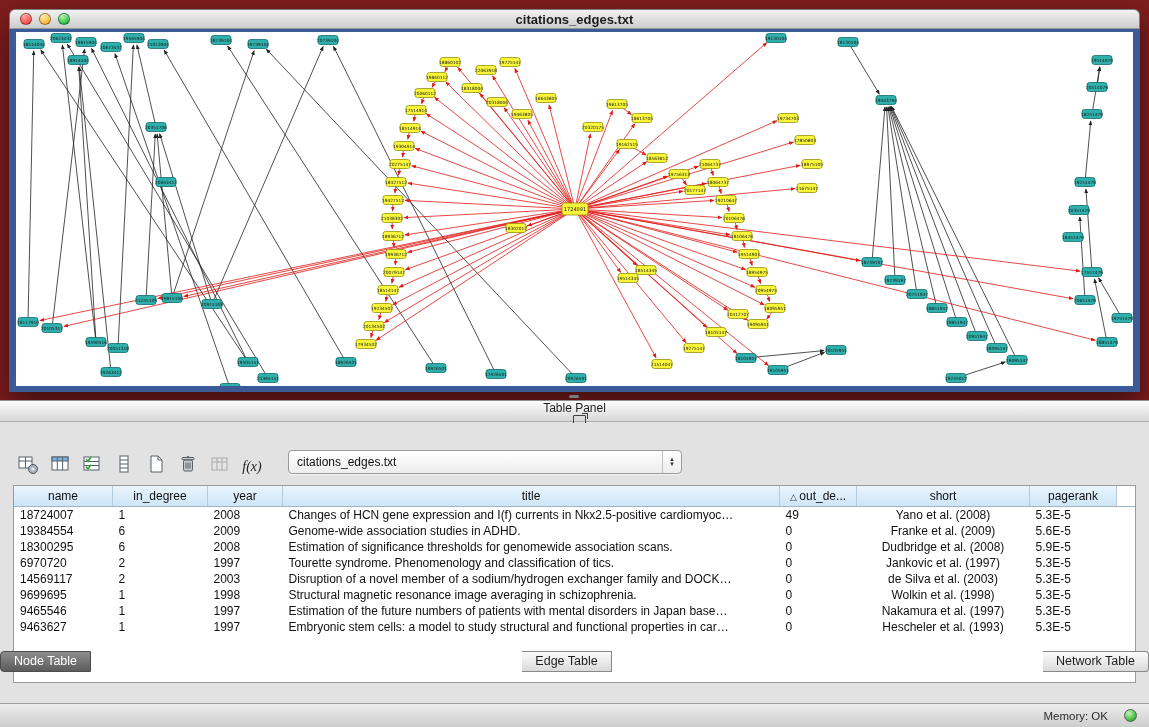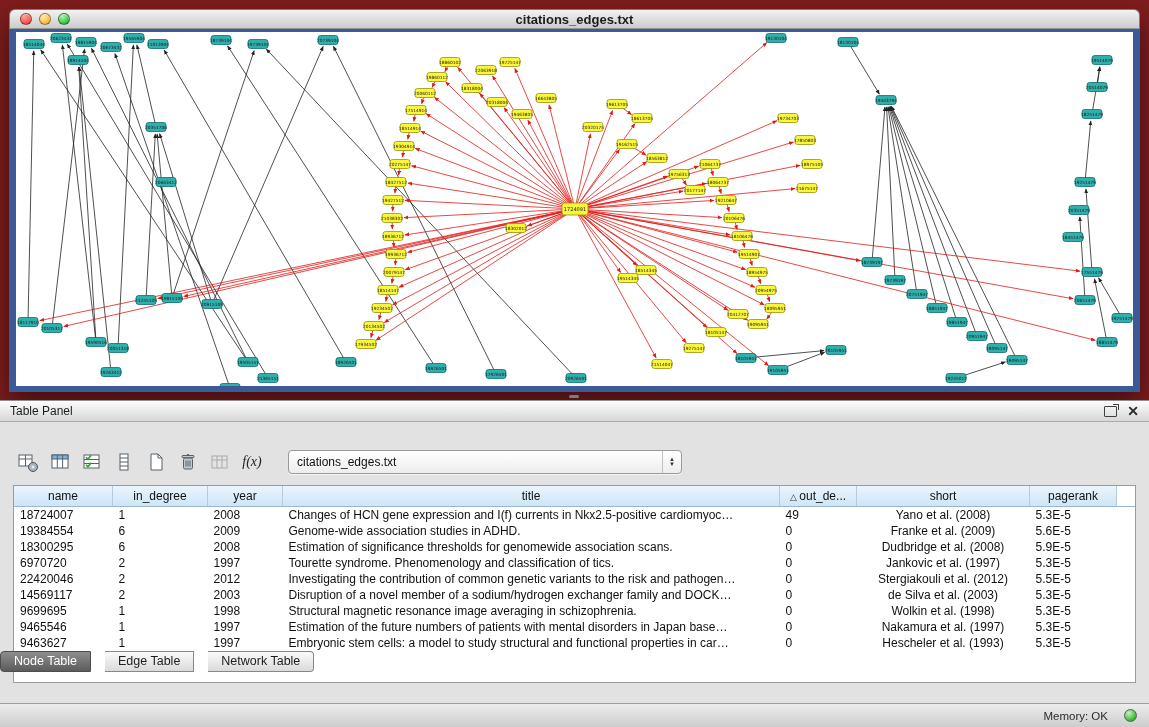"Table Panel" .panel-header { flex-direction: none -> column }
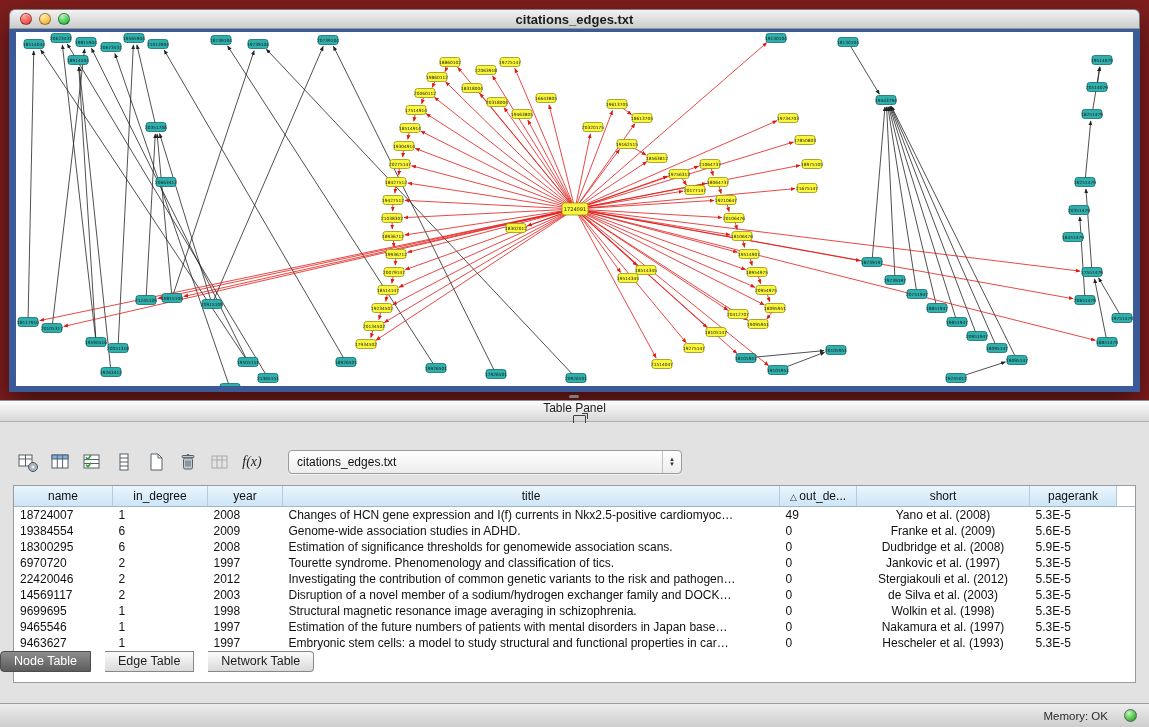"f(x)" .tb-btn { align-items: center -> flex-end }
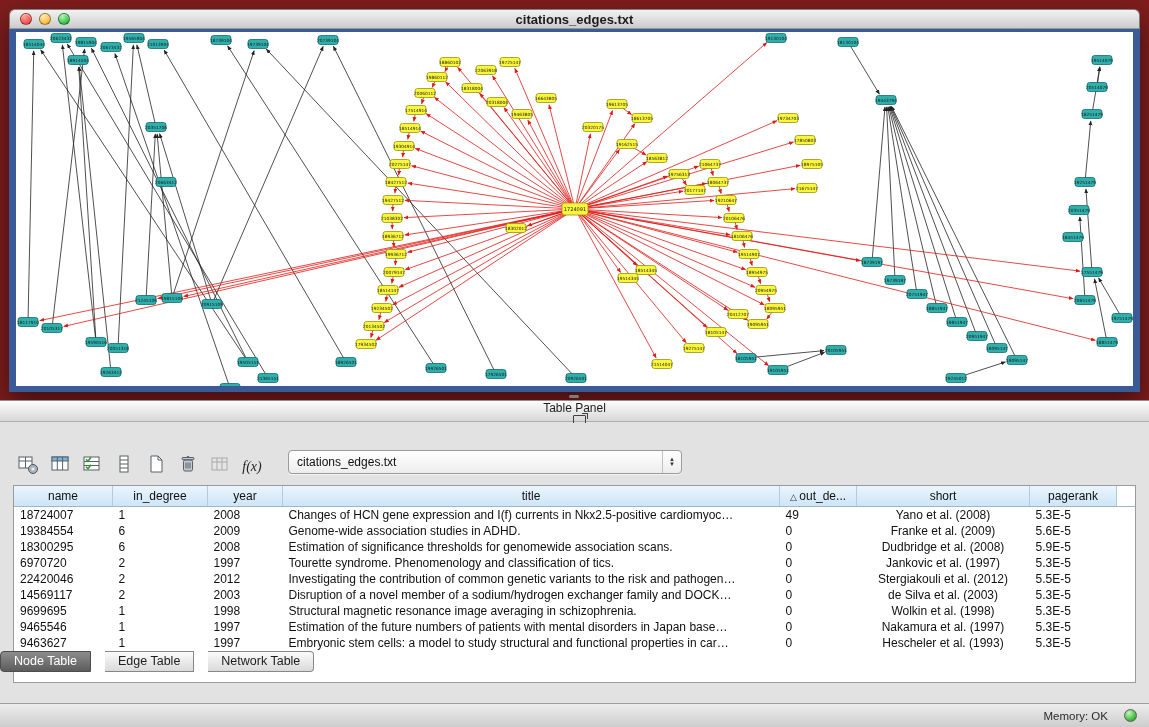"22420046" tr { html: <tr> <td>22420046</td> <td>2</td> <td>2012</td> <td>Investigating the contribution of common genetic variants to the risk and pathogen…</td> <td>0</td> <td>Stergiakouli et al. (2012)</td> <td>5.5E-5</td> <td></td> </tr> -> none }
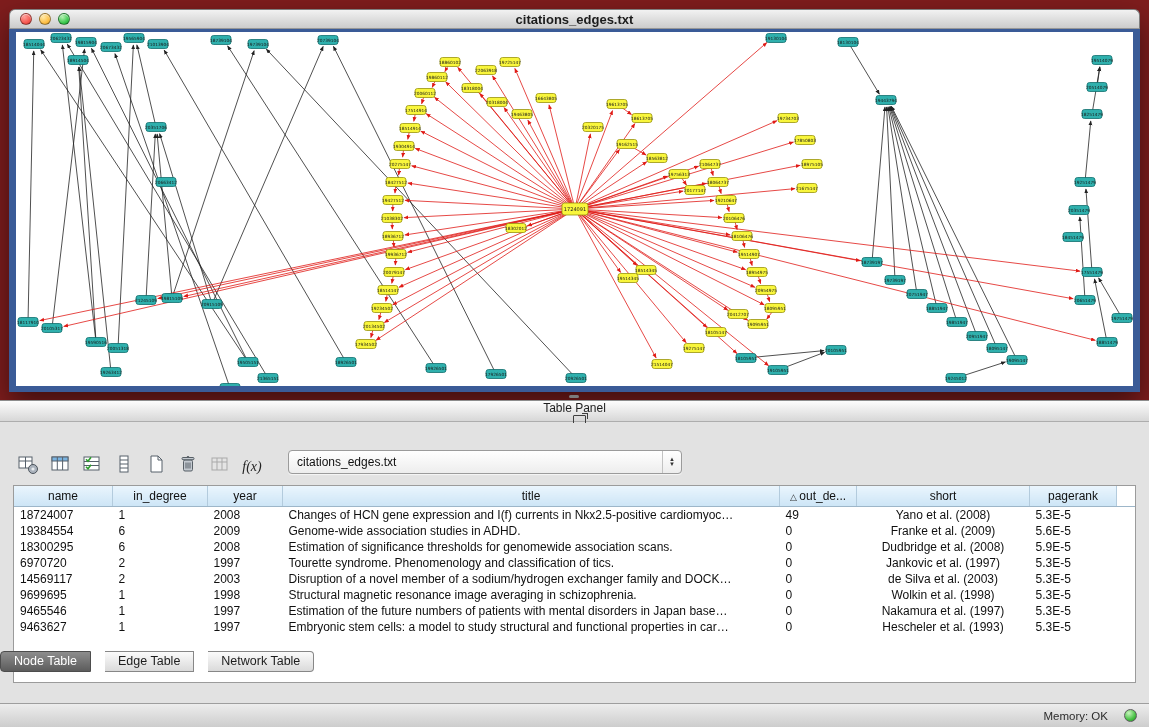"Node Table" .tabs { justify-content: flex-start -> space-between; right: 17px -> 0 }
